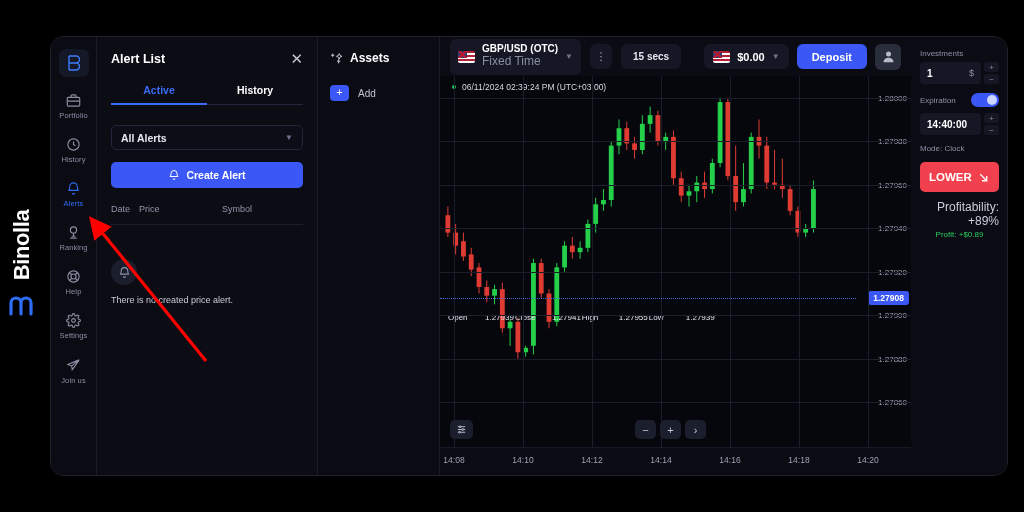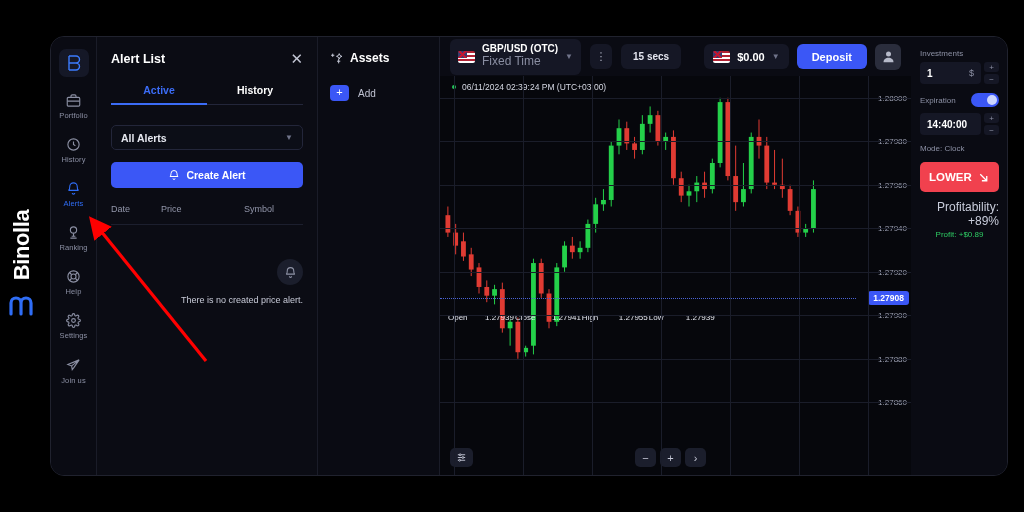"Date" .col-head span:nth-child(1) { width: 50px -> 28px }
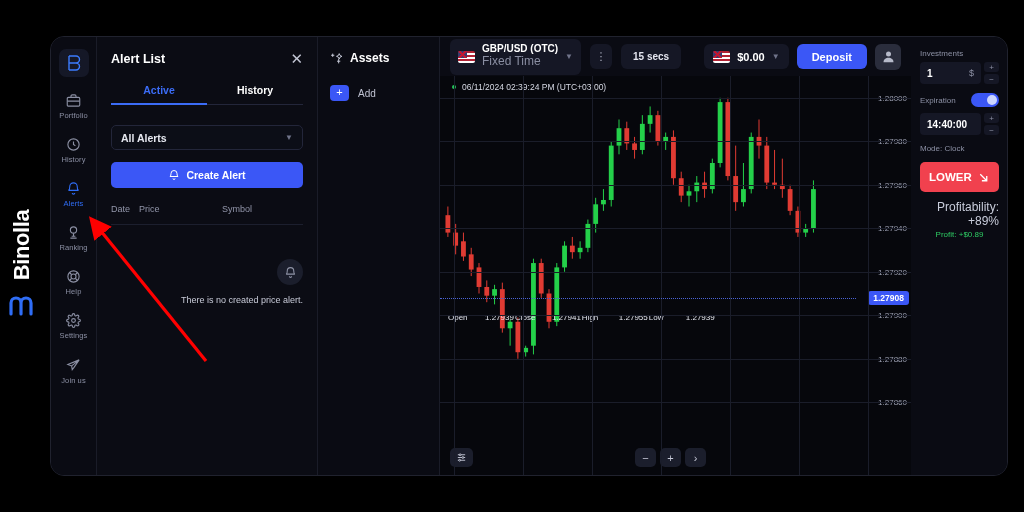"There is no created price" .empty-wrap { align-items: flex-end -> flex-start }
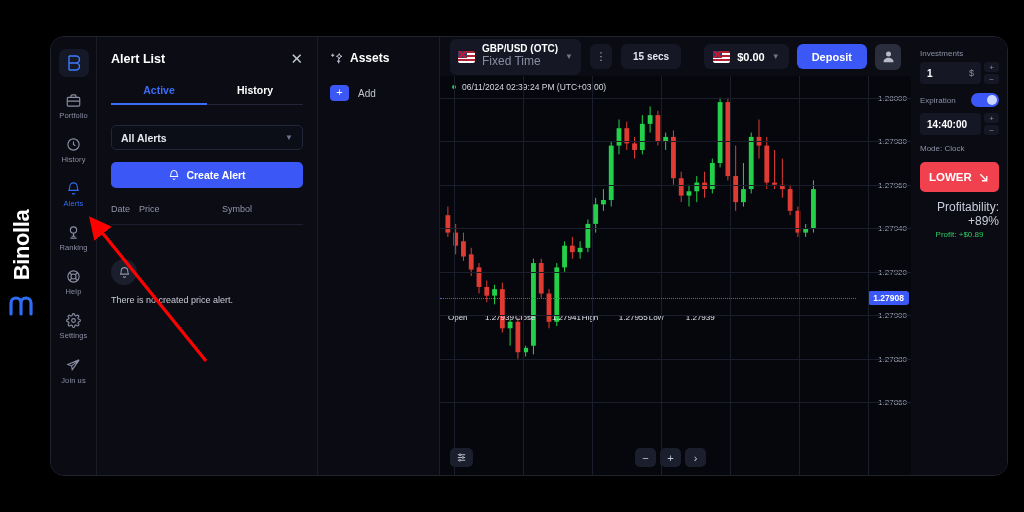"14:08" div.time-axis { html: none -> <div> <div>14:08</div> <div>14:10</div> <div>14:12</div> <div>14:14</div> <div>14:16</div> <div>14:18</div> <div>14:20</div> </div> }
